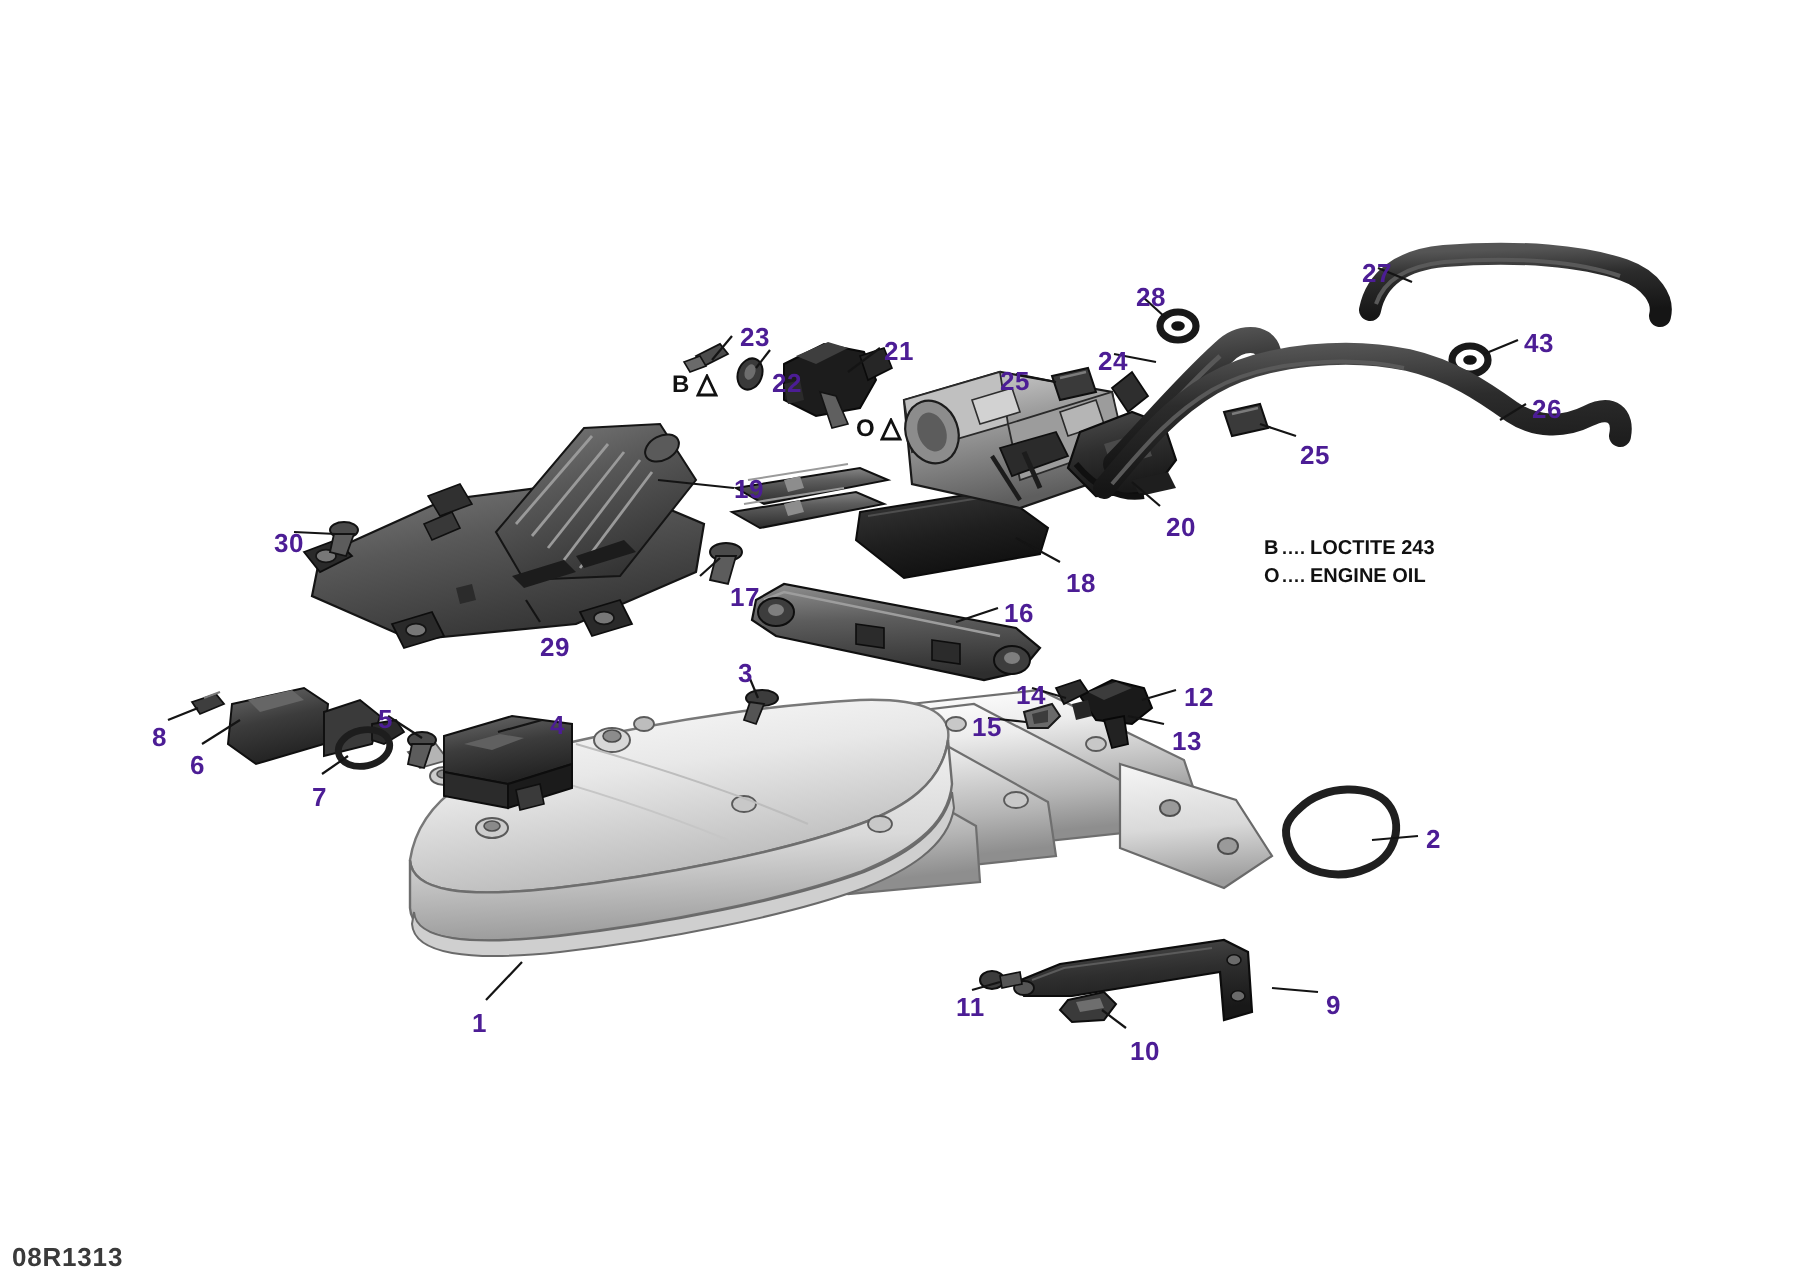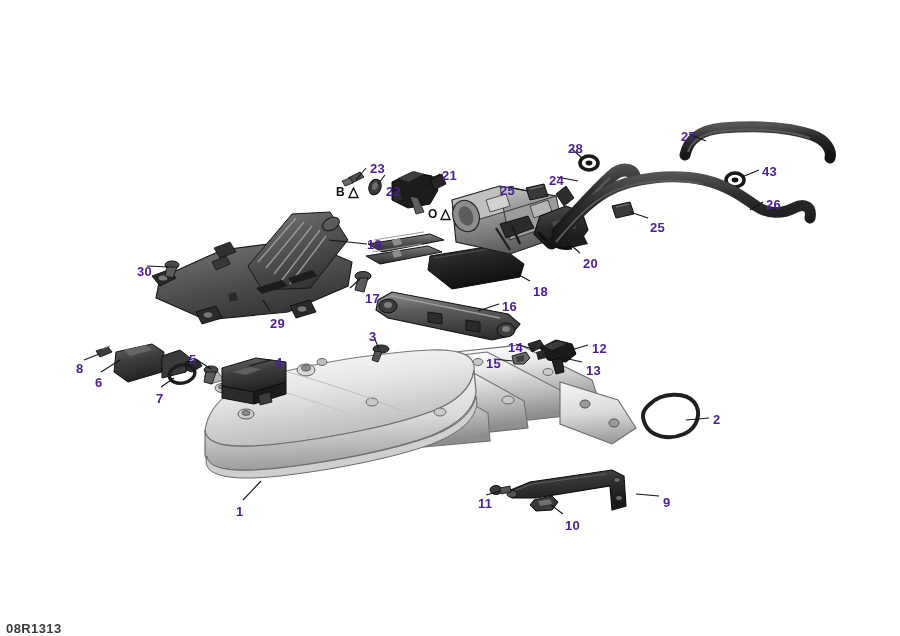"B .... LOCTITE 243" div { html: none -> <div> <span><span>B</span><span>....</span><span>LOCTITE 243</span></span> <span><span>O</span><span>....</span><span>ENGINE OIL</span></span> </div> }
